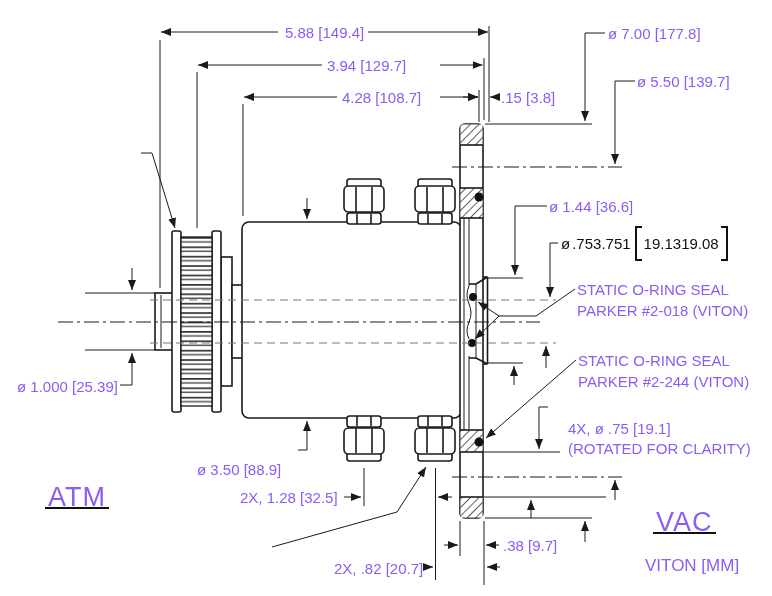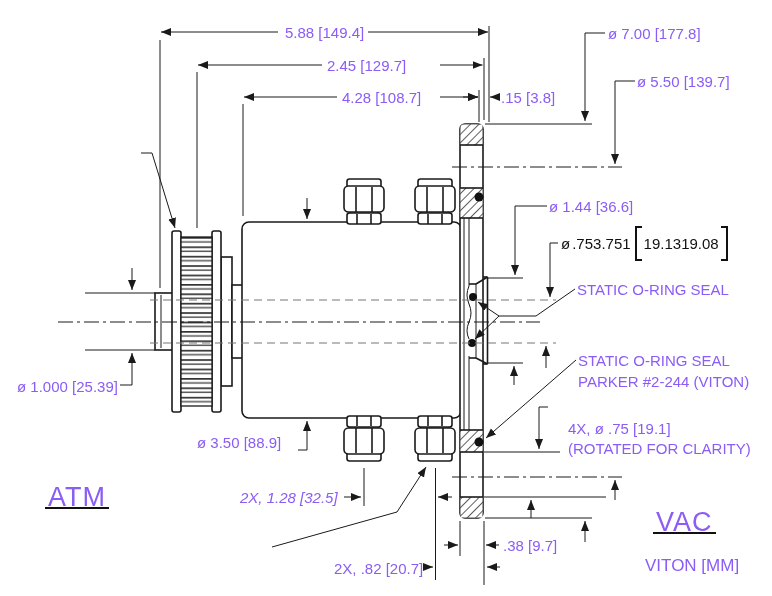"2.45 [129.7]" div.lbl { text: 2.45 -> 3.94 }
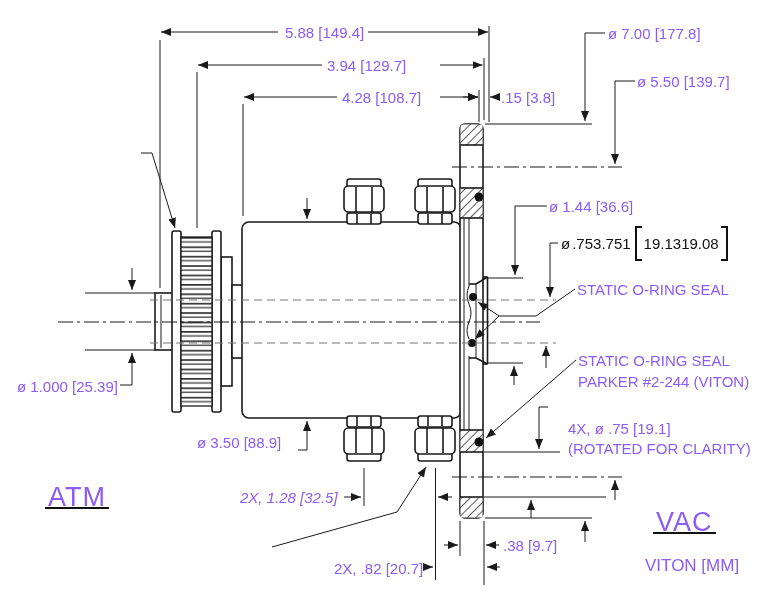"PARKER #2-018 (VITON)" div { html: none -> <div>PARKER #2-018 (VITON)</div> }
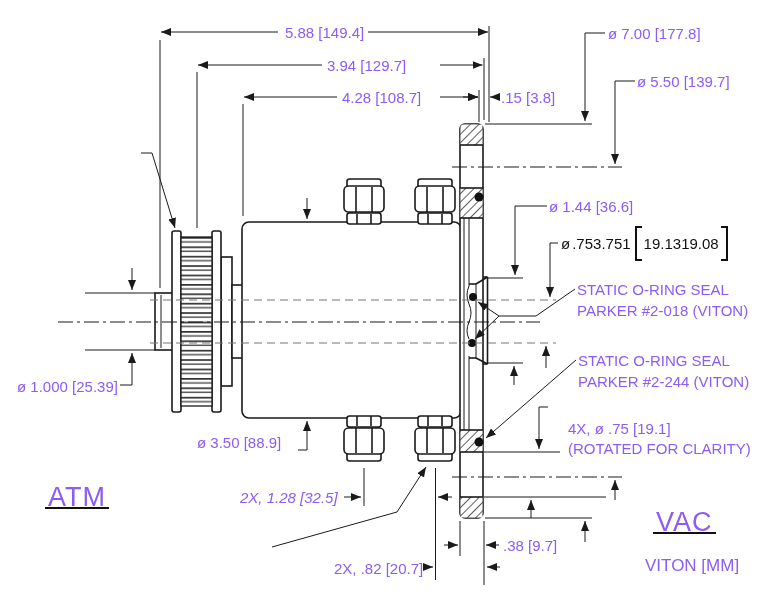"ø 3.50 [88.9]" div.lbl { top: 434px -> 461px }
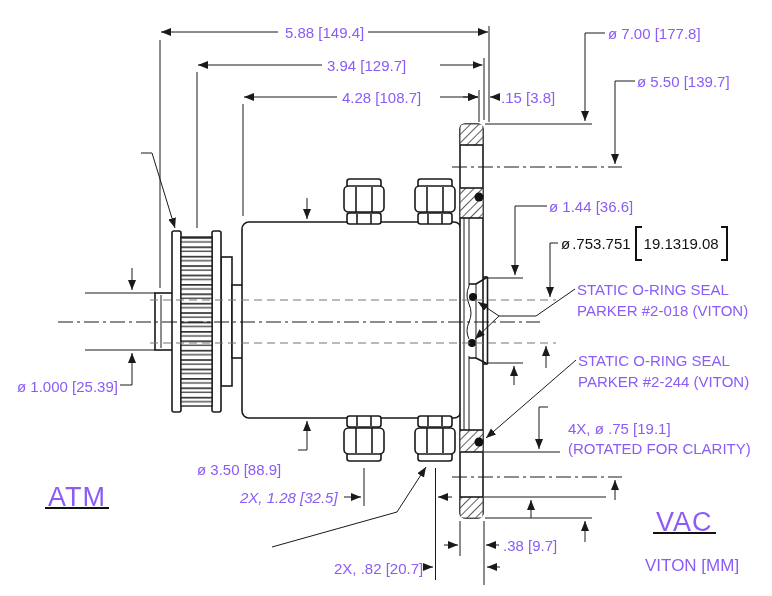"2X, 1.28 [32.5]" div.lbl { font-style: italic -> none }
